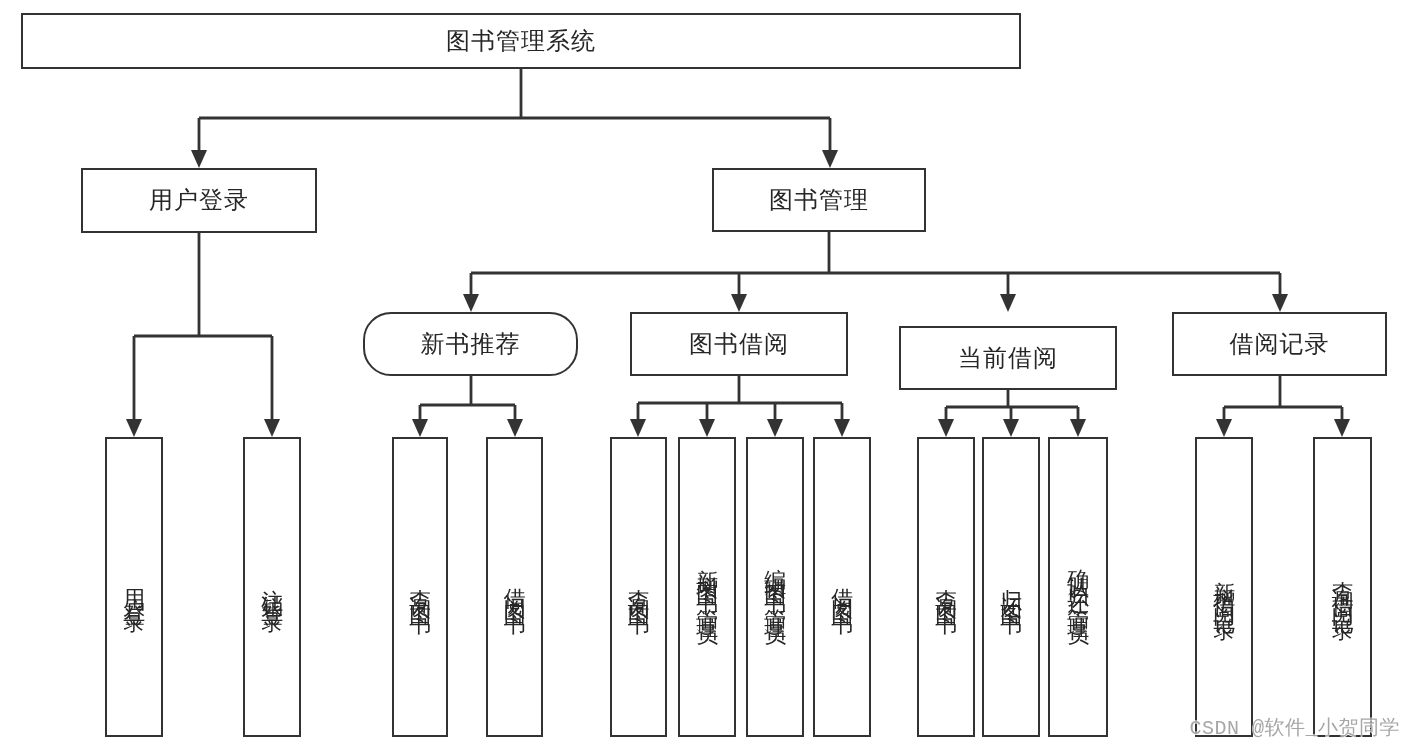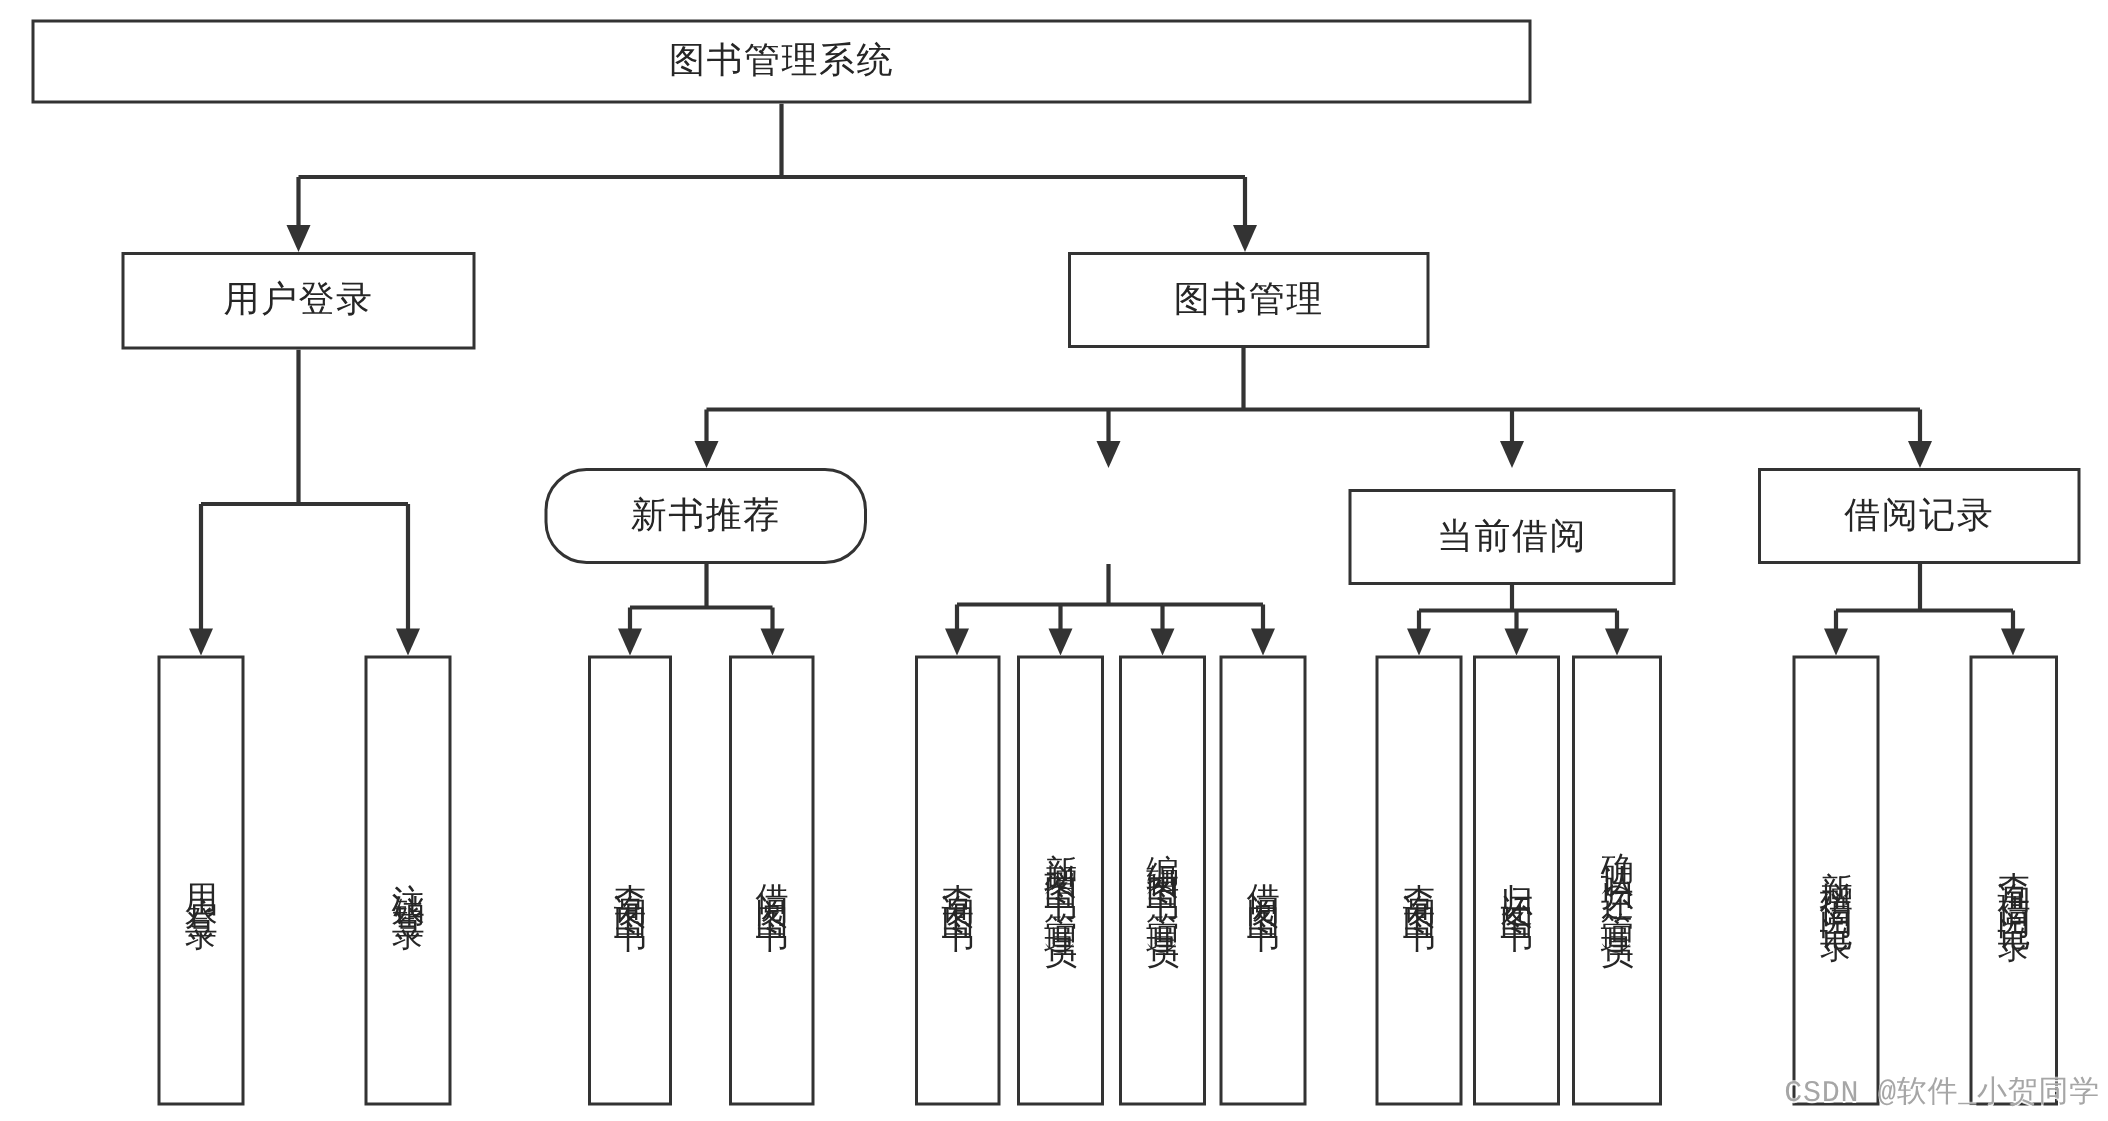"图书管理" div.node { width: 241px -> 214px }
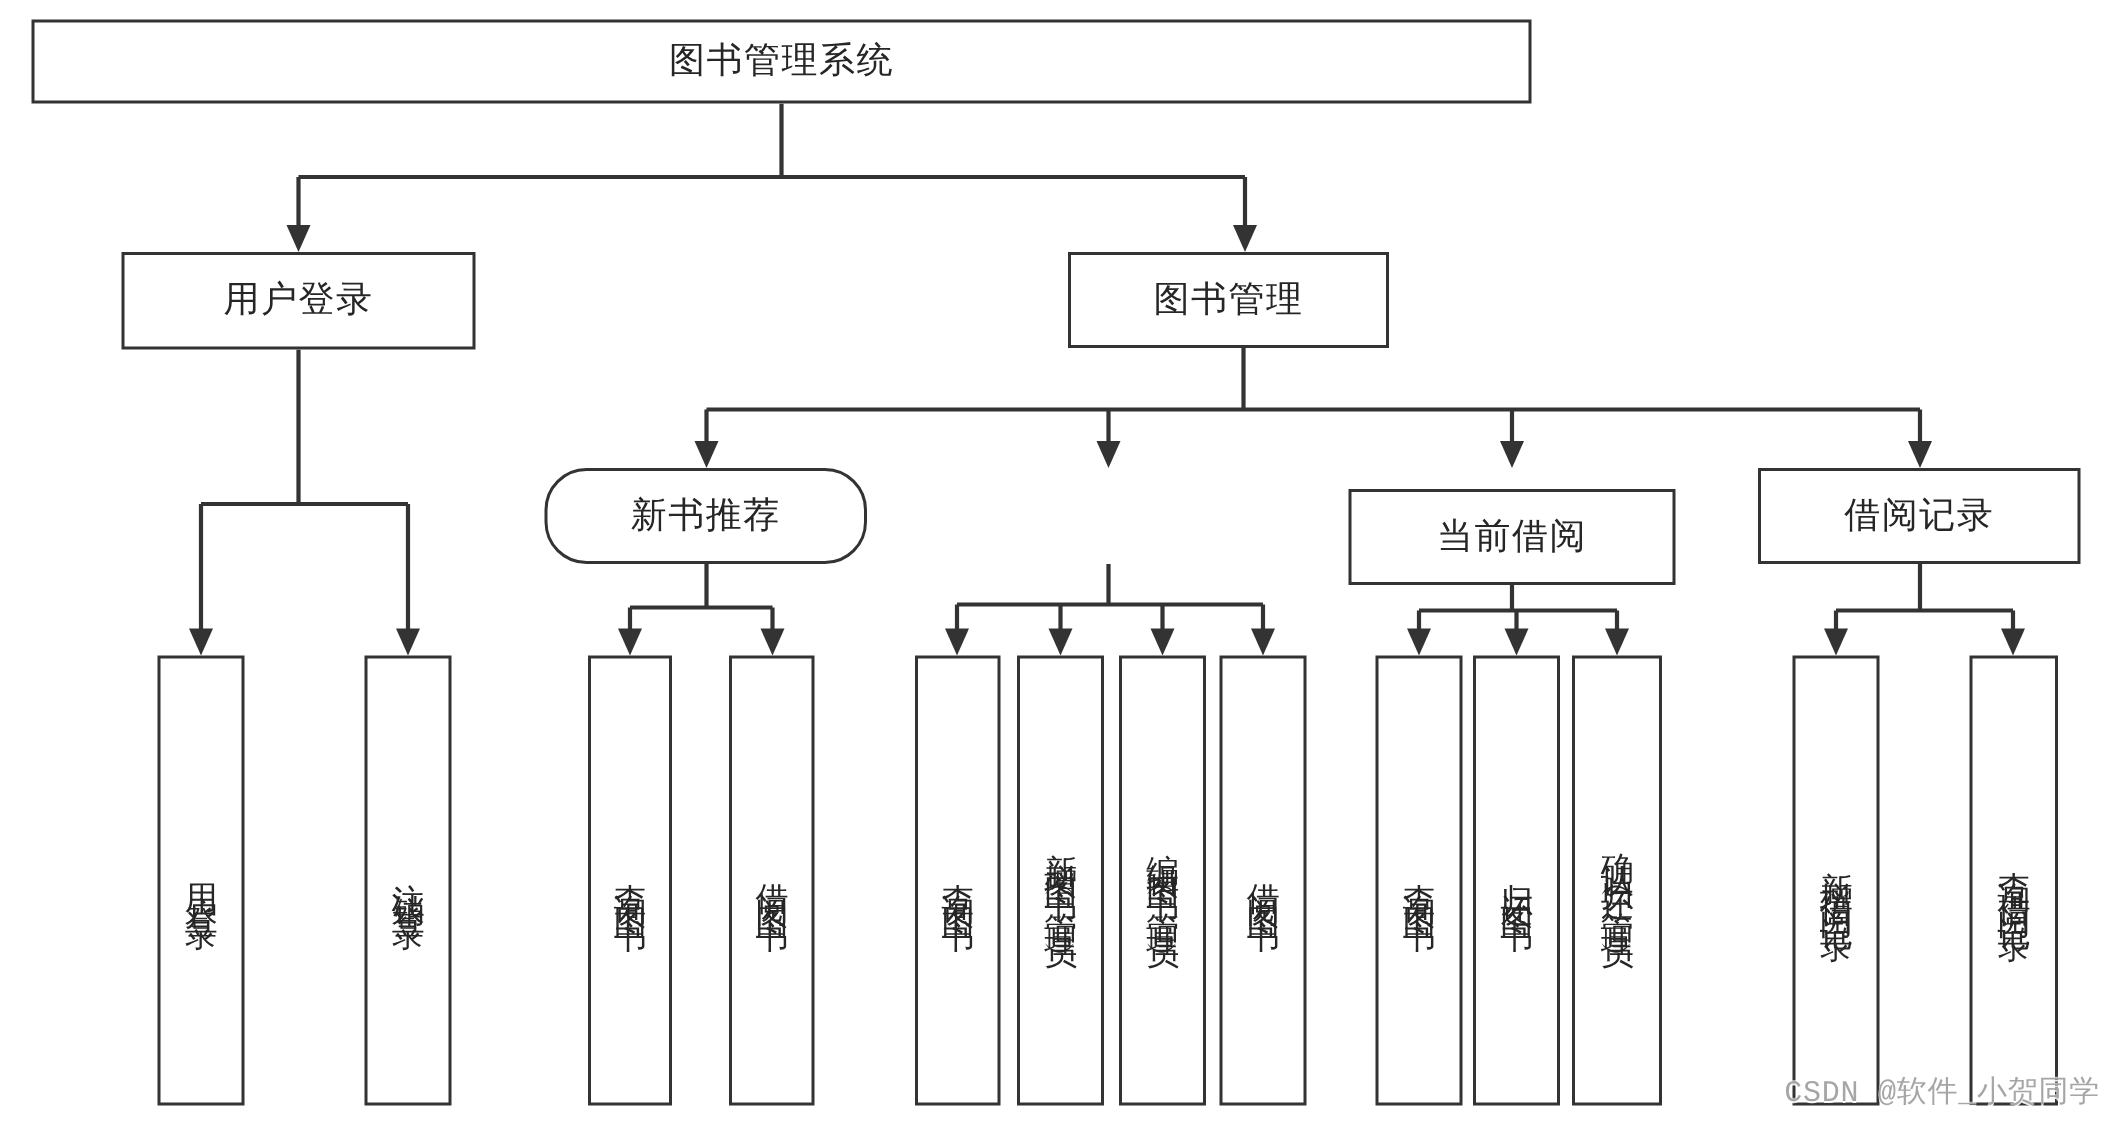"图书借阅" div.node { html: none -> <div>图书借阅</div> }
